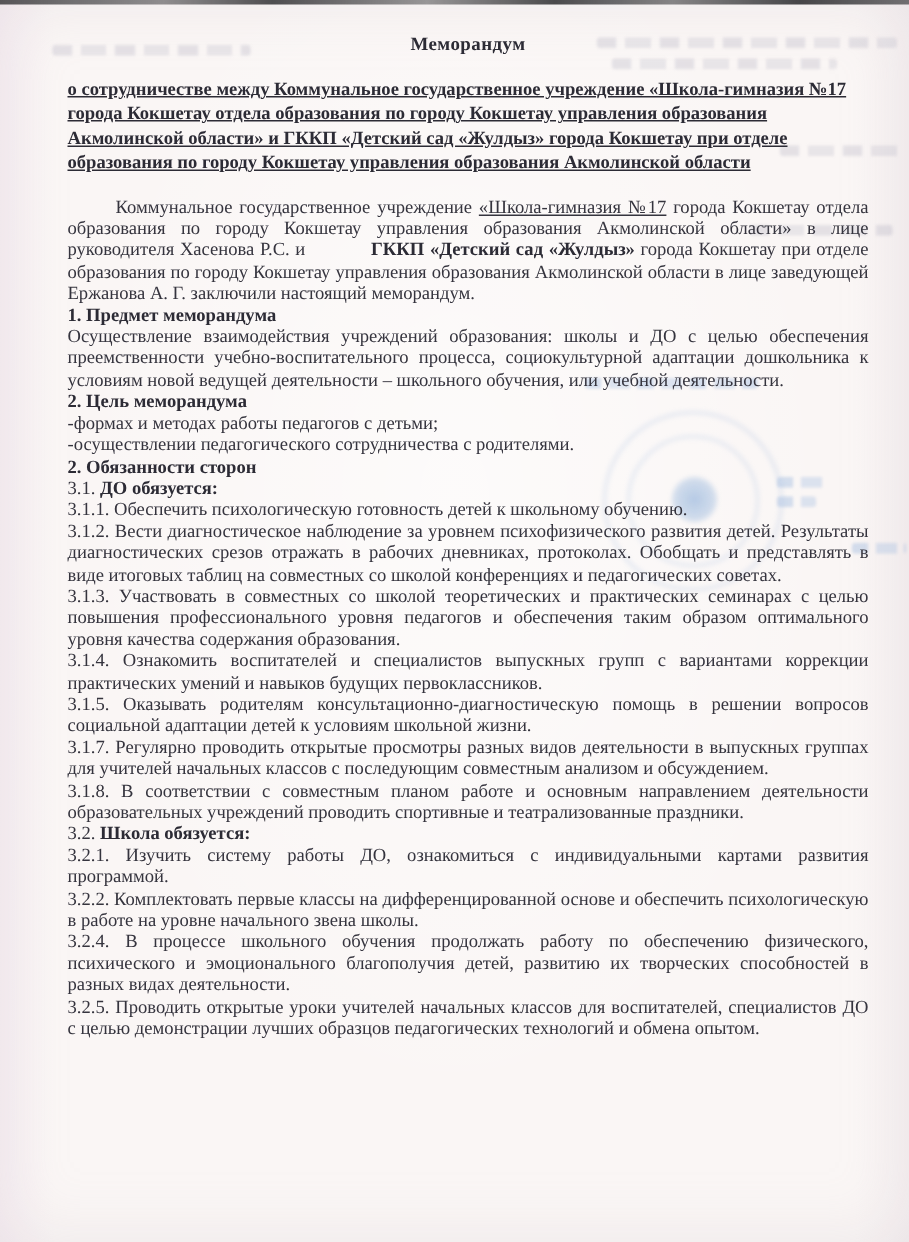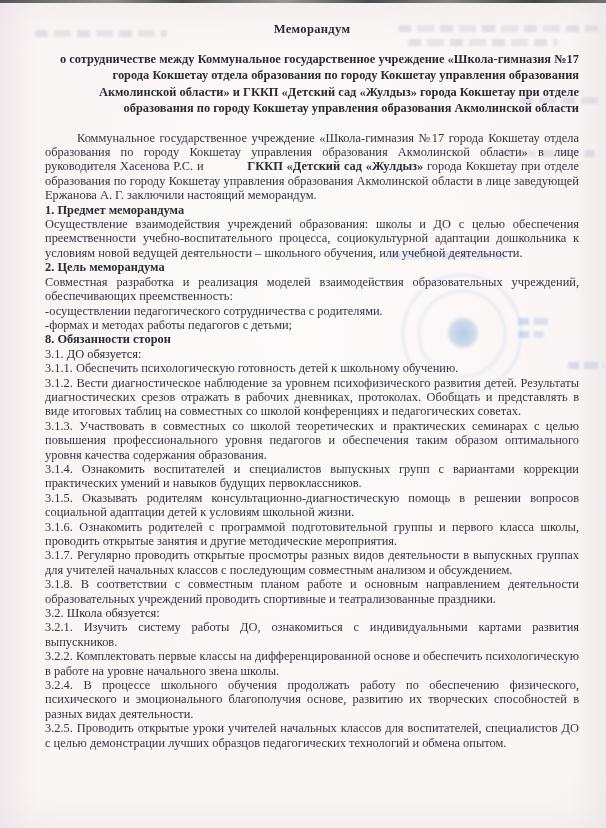"о сотрудничестве между Коммунальное" .subtitle { text-align: right -> left; text-decoration: none -> underline }
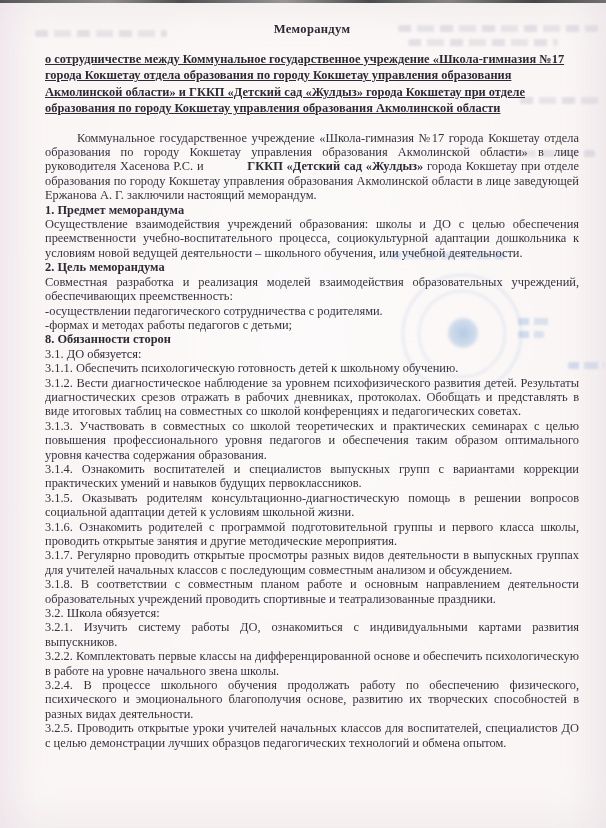"«Школа-гимназия №17" .seg-underline { text-decoration: none -> underline }
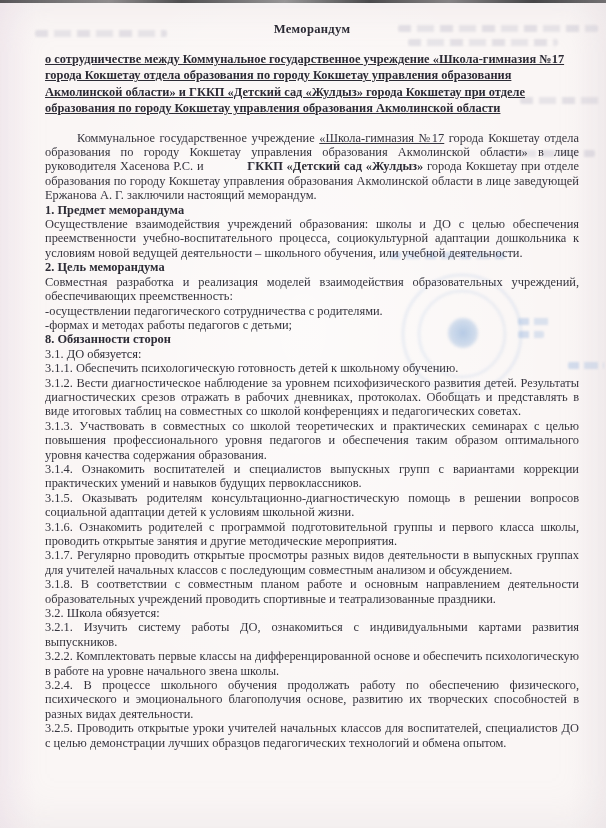"Совместная разработка и реализация" p { html: <p>Совместная разработка и реализация моделей взаимодействия образовательных учреждений, обеспечивающих преемственность:</p> -> none }
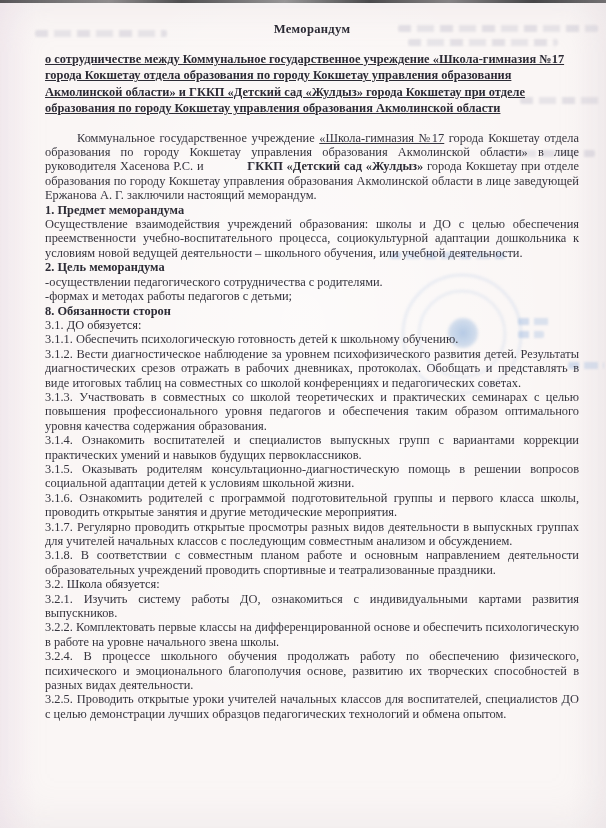"-осуществлении педагогического" p { order: before "-формах и методах работы педагогов" -> after "-формах и методах работы педагогов" }
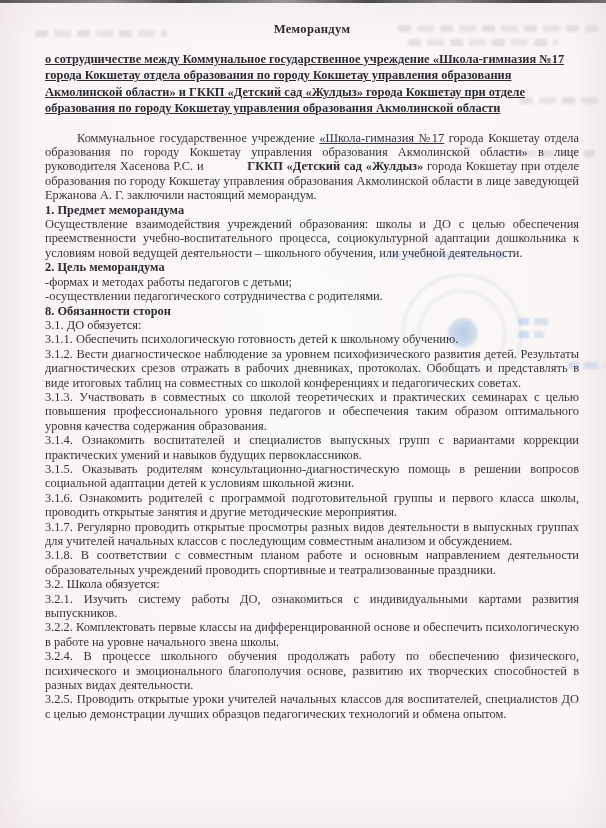"8. Обязанности сторон" p.h { text: 8 -> 2 }
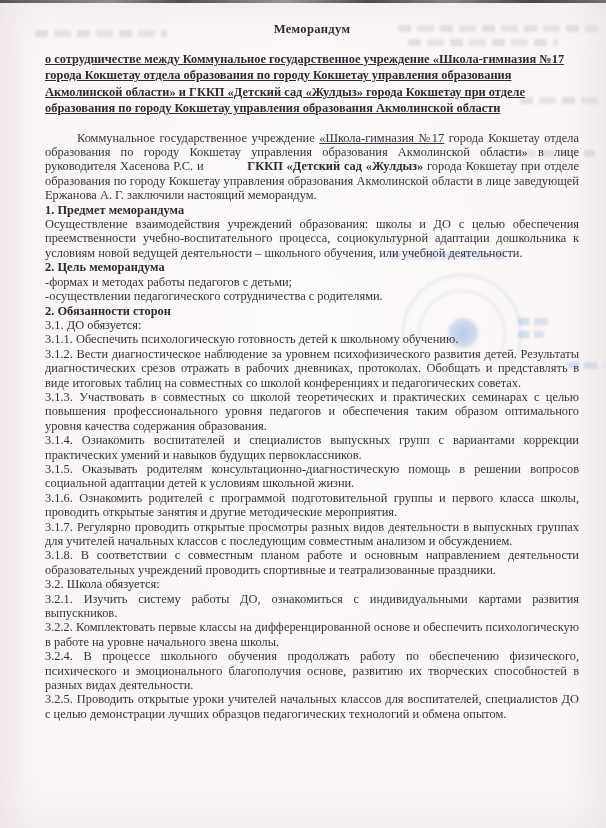"ДО обязуется:" .b { font-weight: normal -> bold }
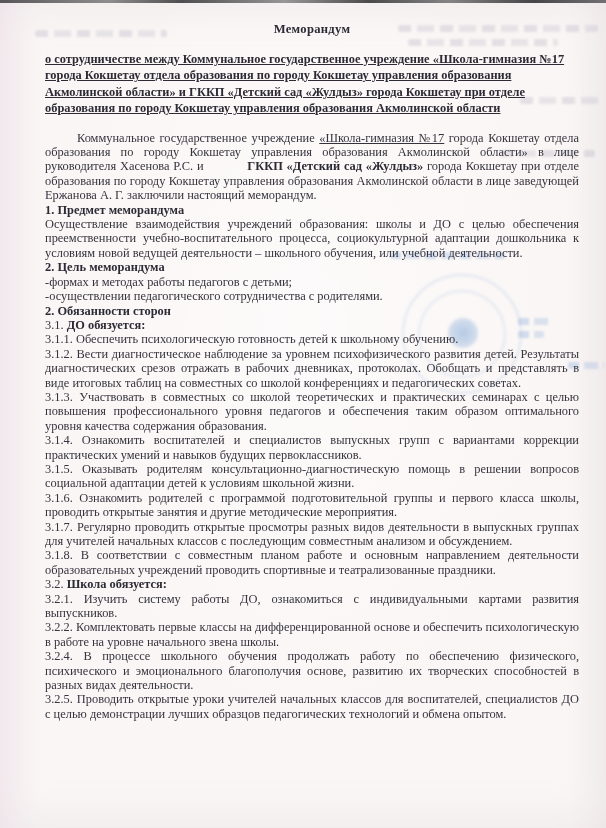"3.1.6. Ознакомить родителей с программой" p { html: <p>3.1.6. Ознакомить родителей с программой подготовительной группы и первого класса школы, проводить открытые занятия и другие методические мероприятия.</p> -> none }
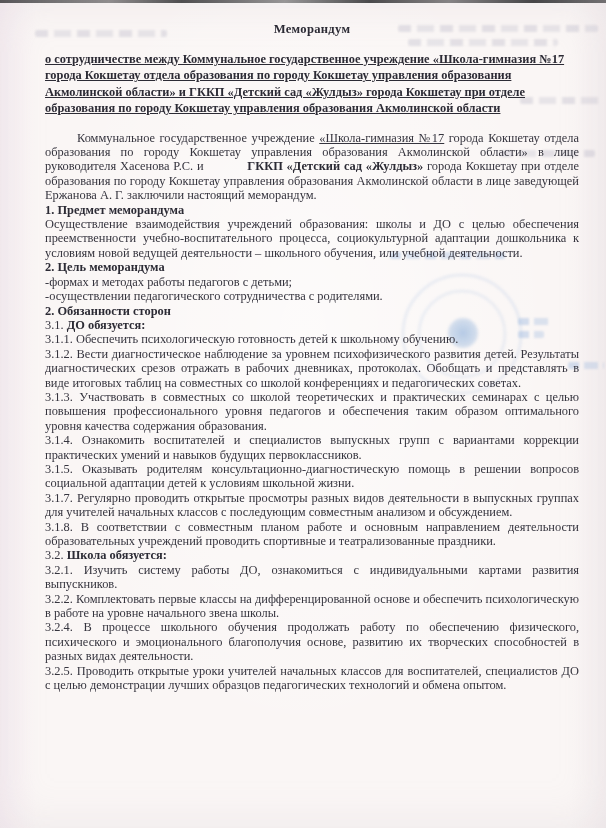"3.2.1. Изучить систему работы ДО," p { text: выпускников -> программой }
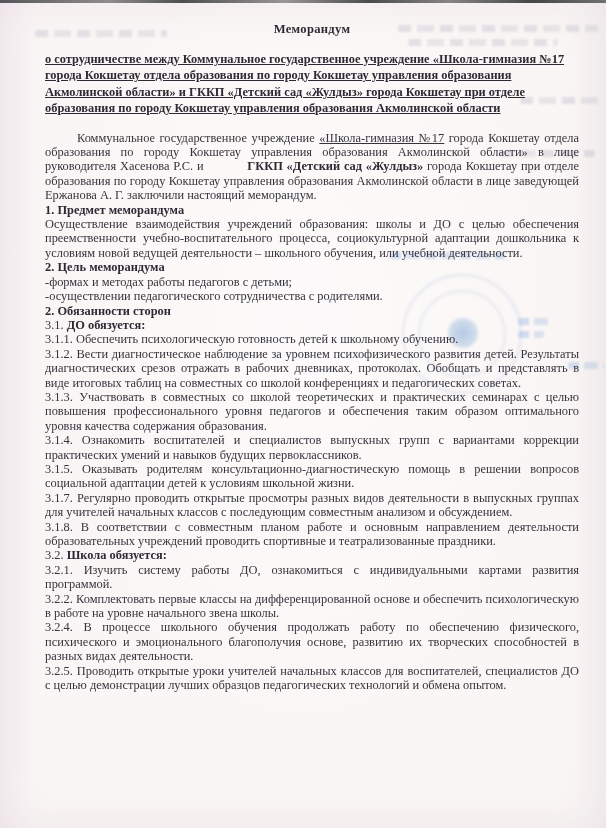"3.2.4. В процессе школьного обучения" p { text: основе -> детей }
